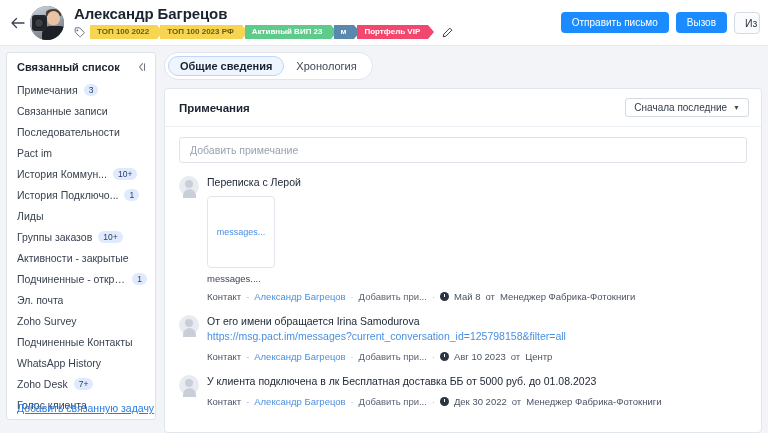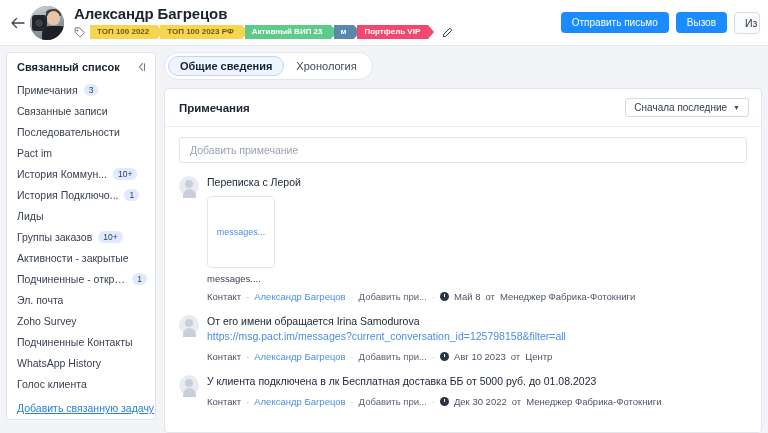"Zoho Desk" div.side-item { html: none -> <div> <span>Zoho Desk</span> <span>7+</span> </div> }
